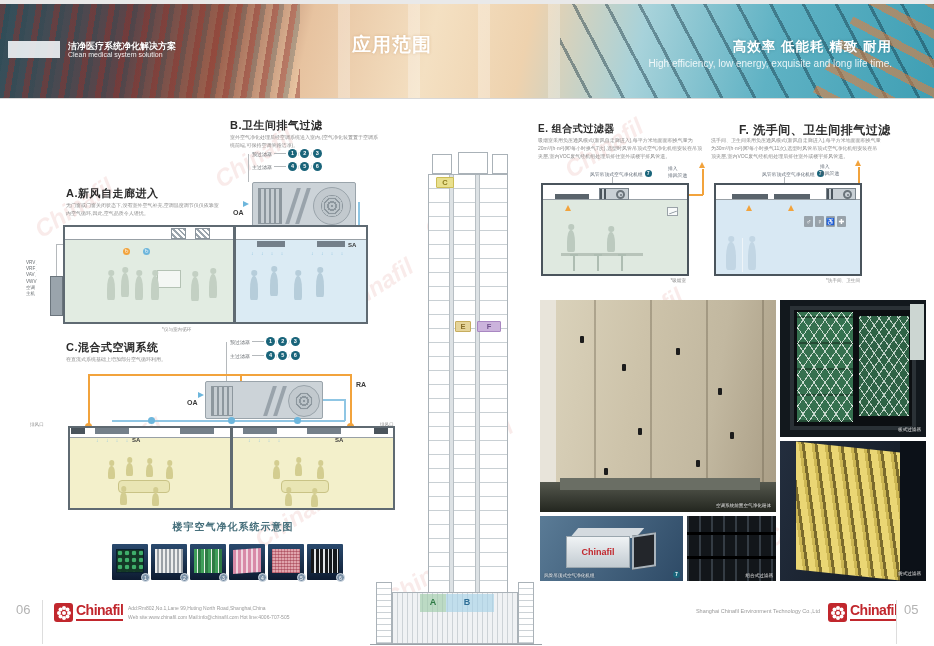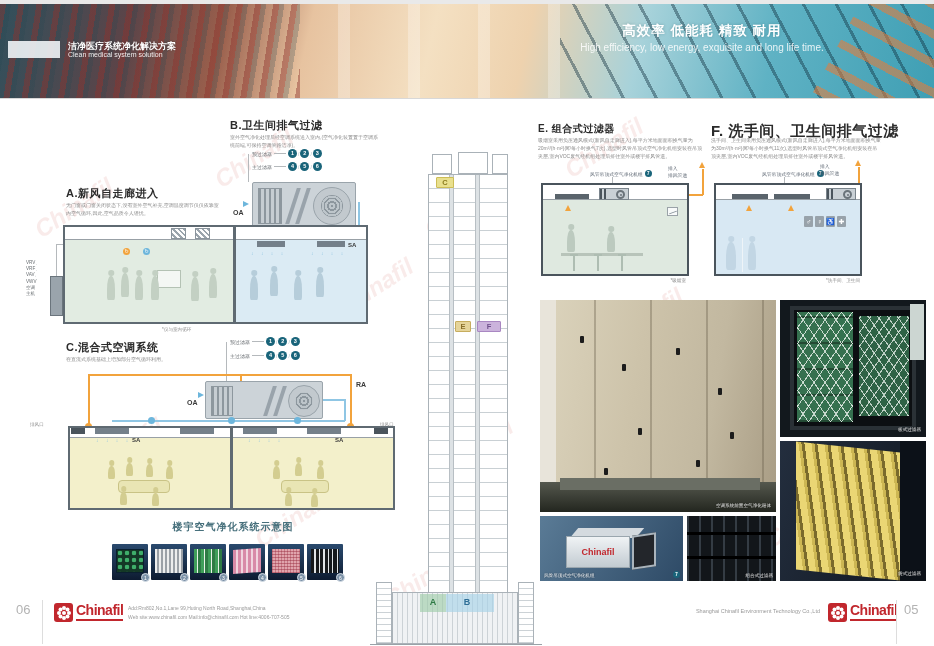"应用范围" div.t1 { html: none -> <div>应用范围</div> }
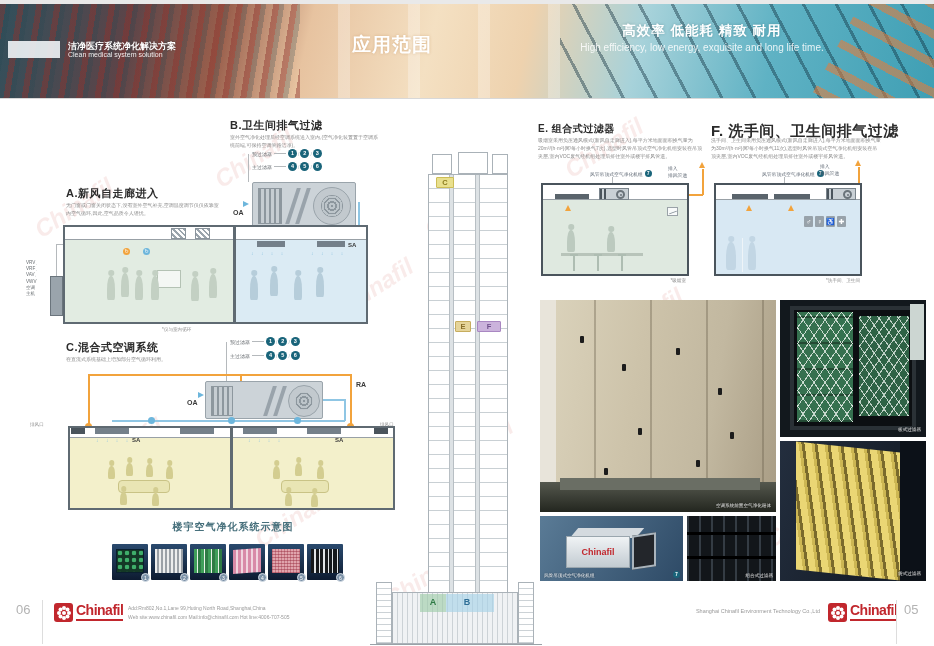"高效率 低能耗 精致 耐用" .h-slogan { text-align: center -> right; top: 18px -> 34px }
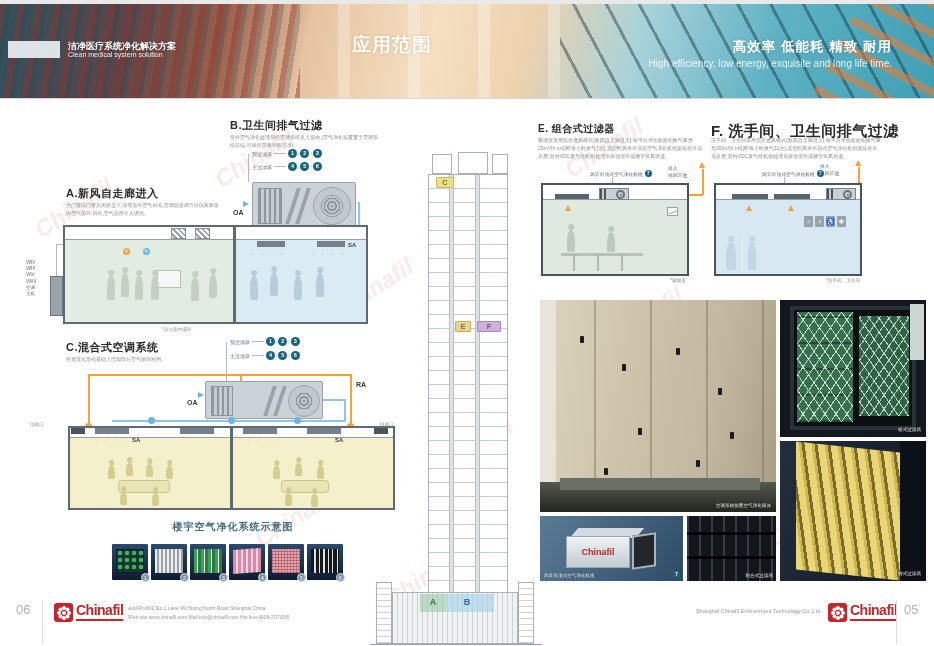"F. 洗手间、卫生间排气过滤" div.sec-title { font-size: 15px -> 12px; left: 711px -> 739px }
